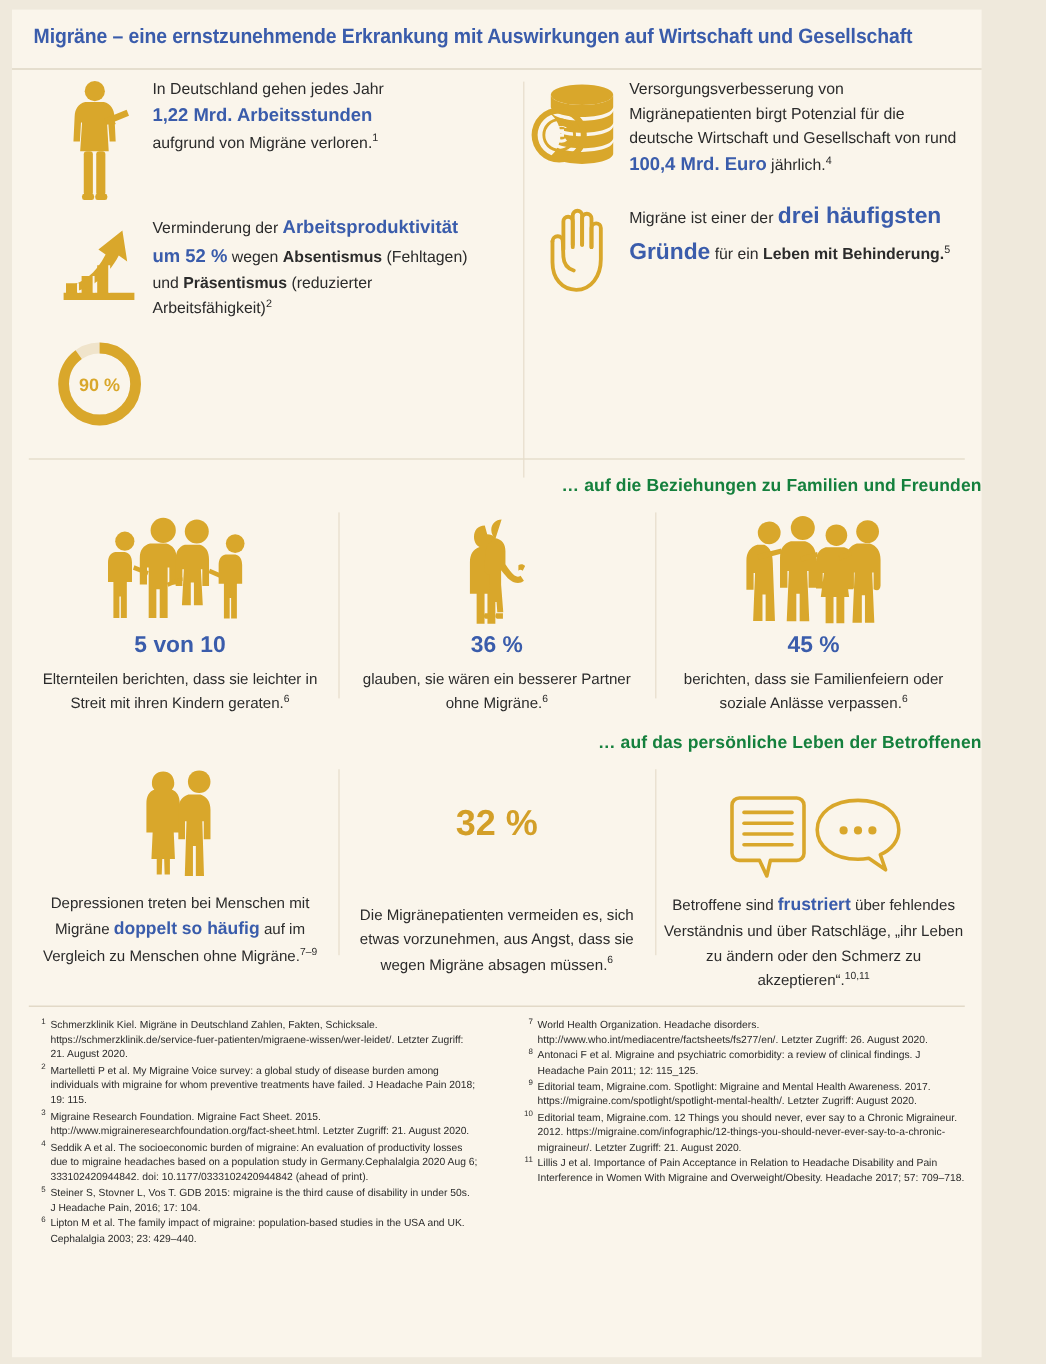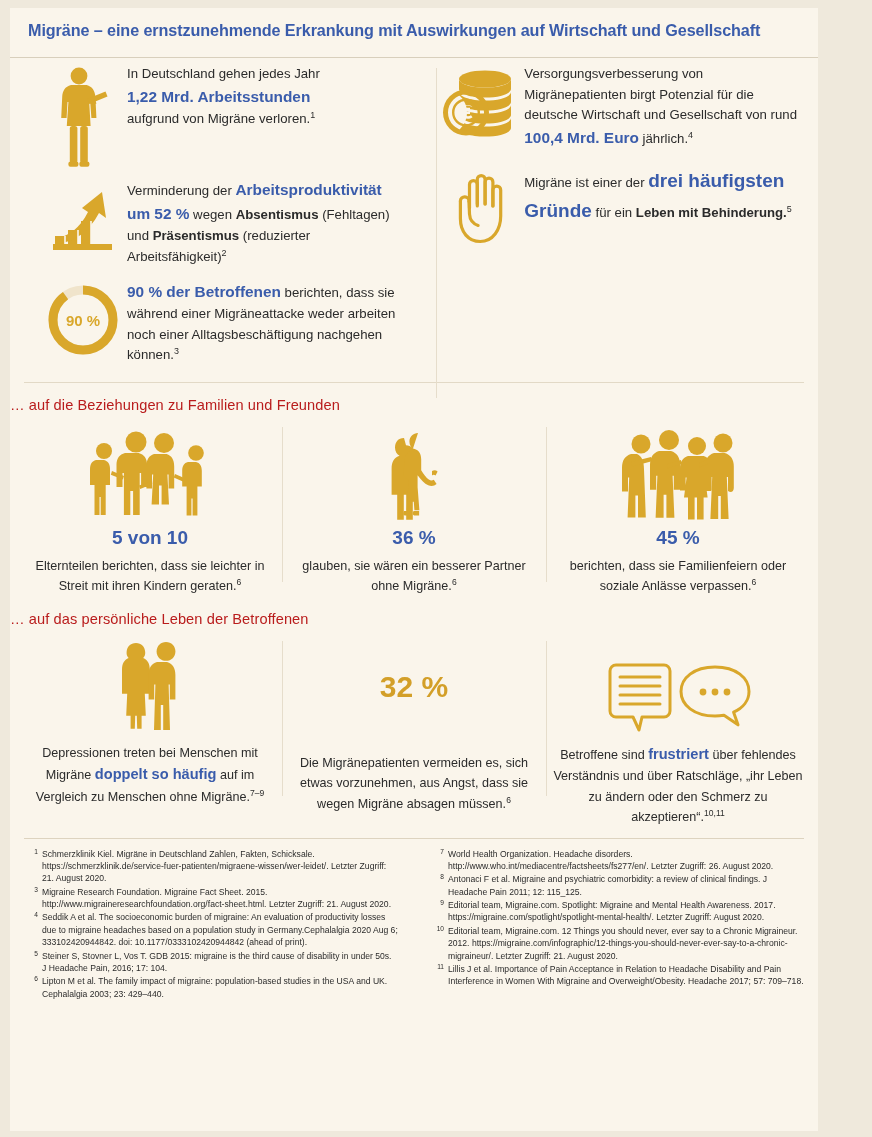"90 % der Betroffenen berichten," div.txt { html: <div> <span>90 % der Betroffenen</span><span> berichten, dass sie während einer Migräneattacke weder arbeiten noch einer Alltagsbeschäftigung nachgehen können.</span><sup>3</sup> </div> -> none }
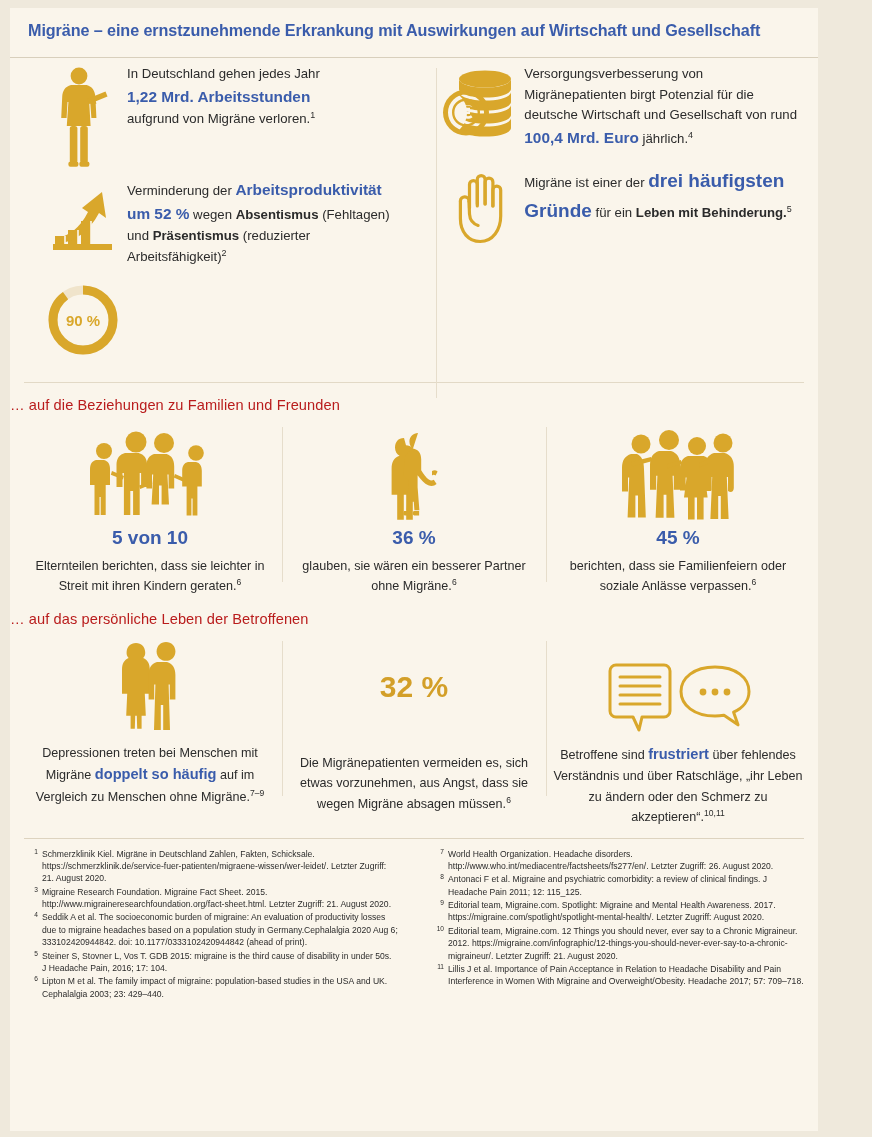"… auf die Beziehungen zu" .sec-head { color: #b91c1c -> #15803d; font-weight: normal -> bold; text-align: left -> right }
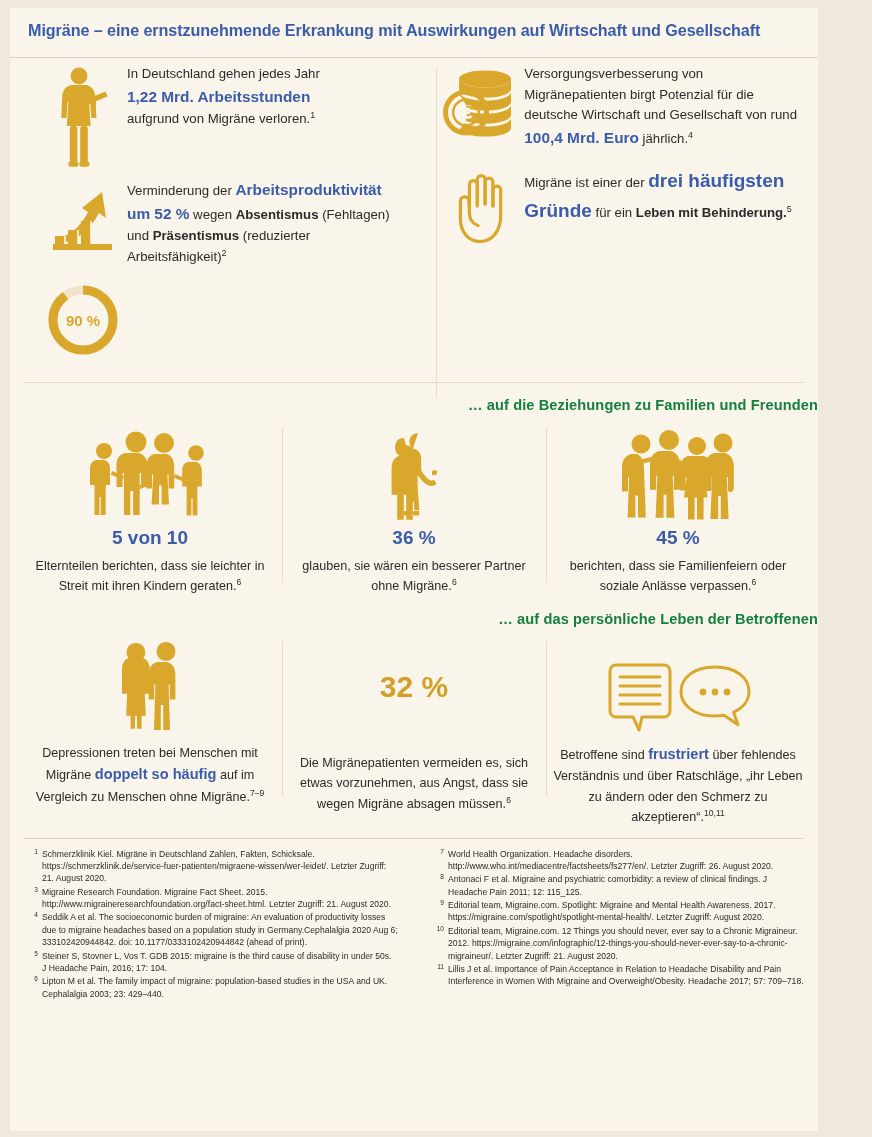"Martelletti P et al. My" div.fn { html: none -> <div> <div>2</div> <div>Martelletti P et al. My Migraine Voice survey: a global study of disease burden among individuals with migraine for whom preventive treatments have failed. J Headache Pain 2018; 19: 115.</div> </div> }
